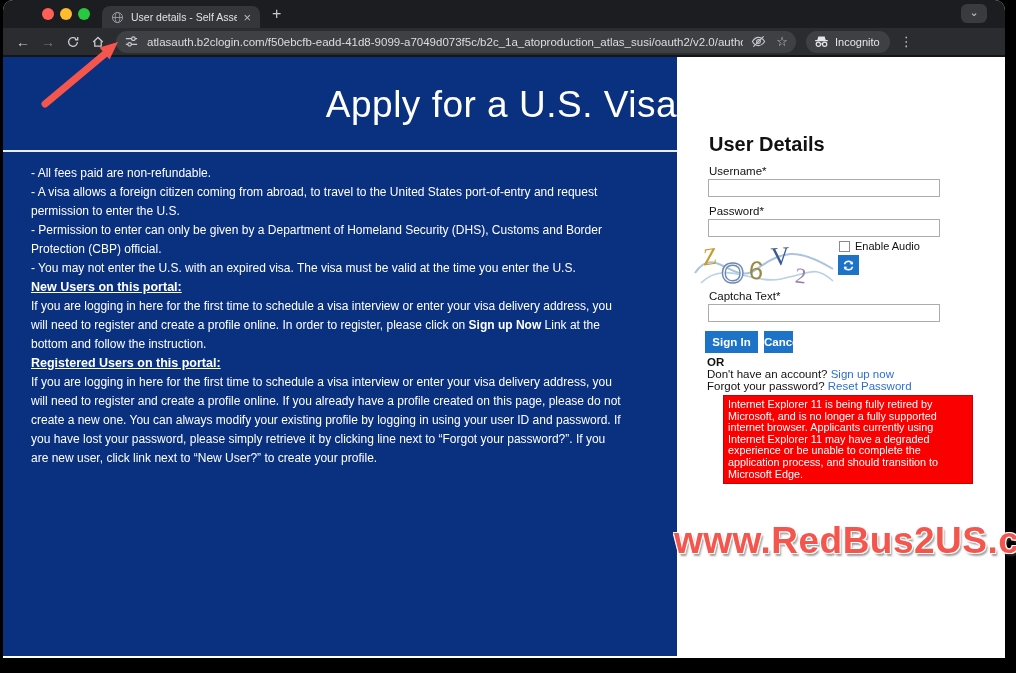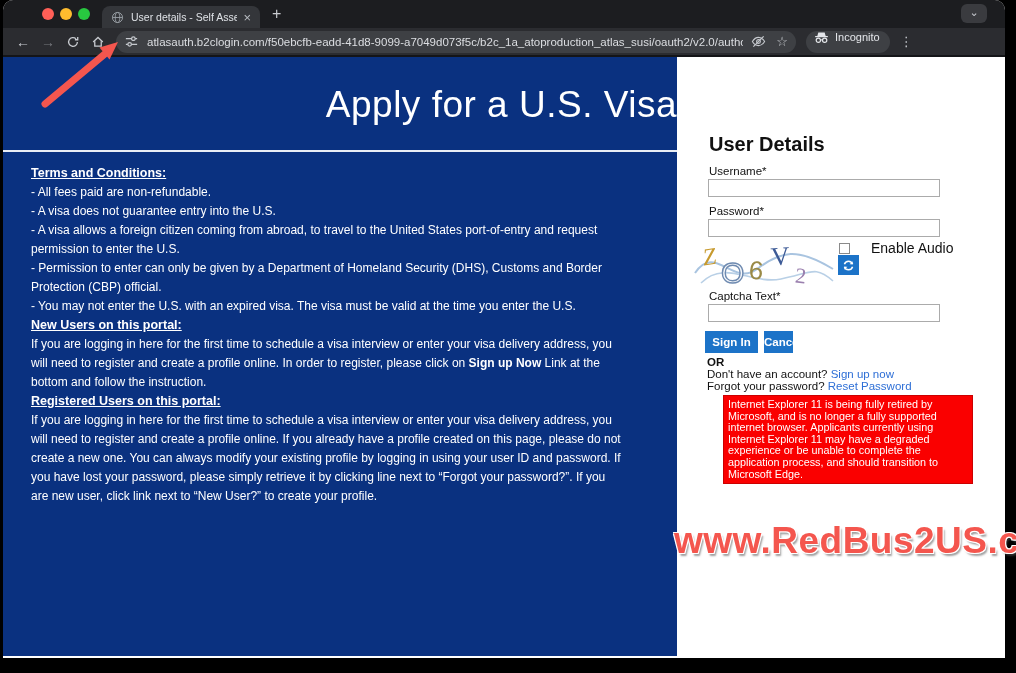"Incognito" .incog-chip { align-items: flex-start -> center }
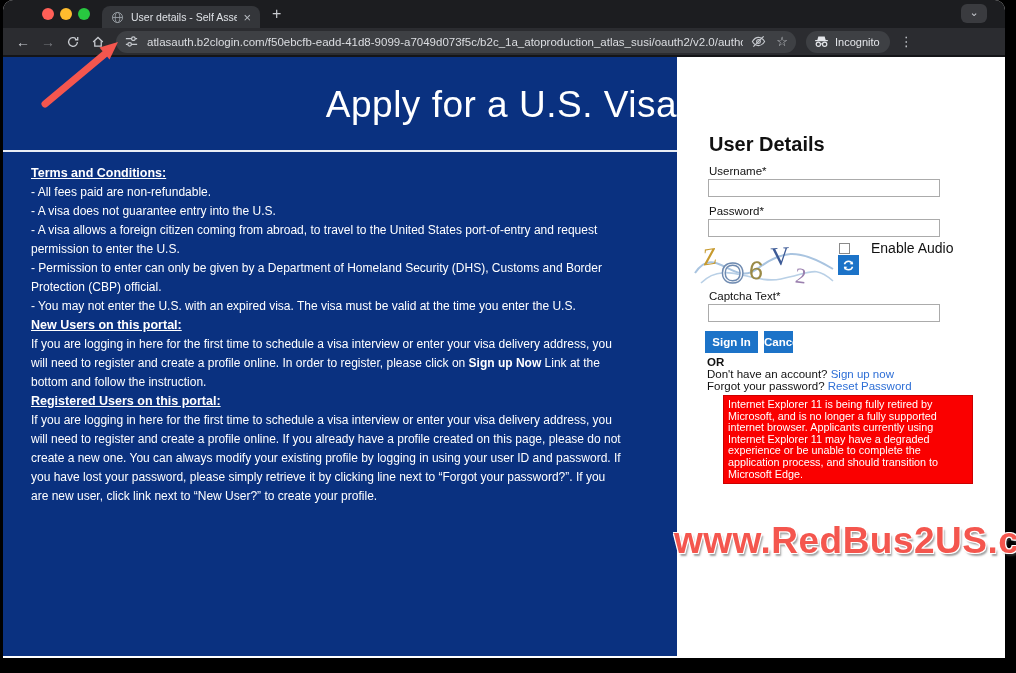"Terms and Conditions:" p.sec-h { html: <p>Terms and Conditions:</p> -> none }
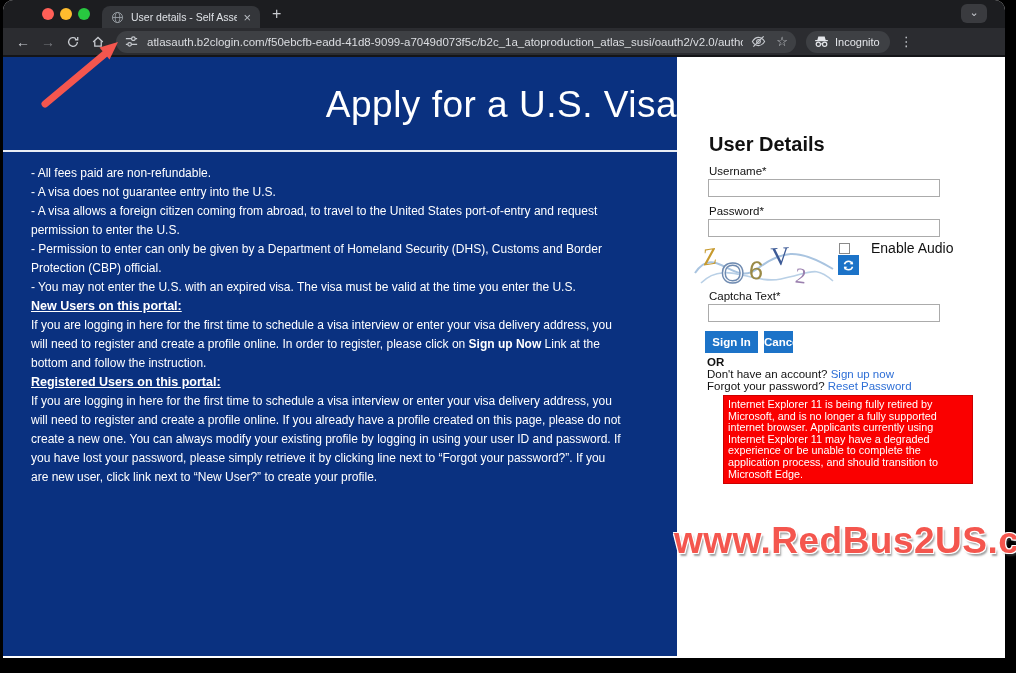"- A visa does not" p { html: <p>- A visa does not guarantee entry into the U.S.</p> -> none }
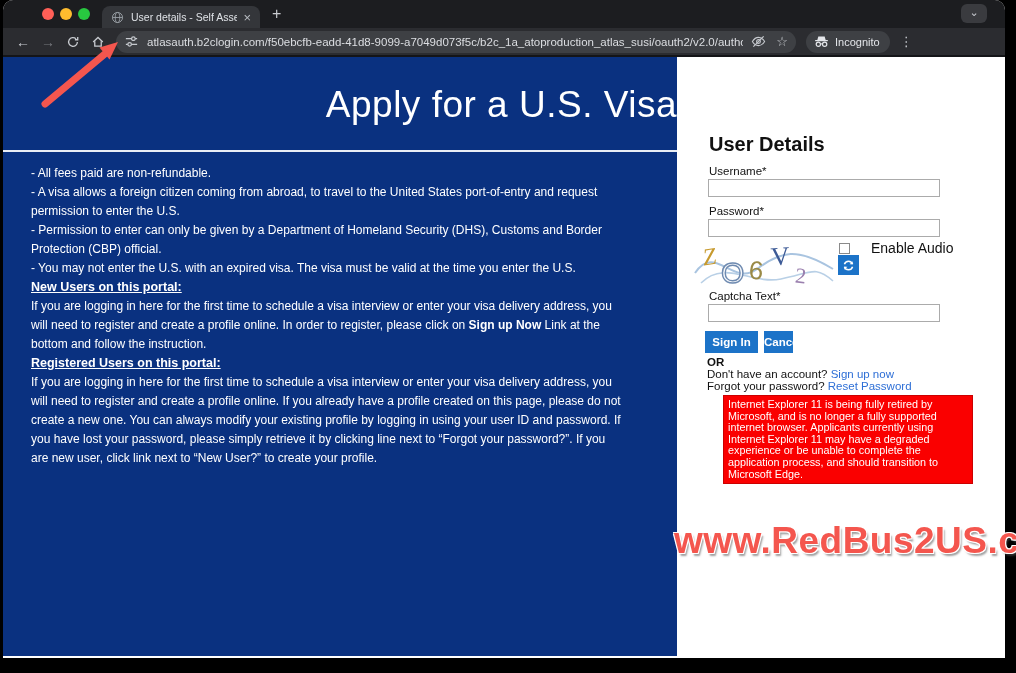"Enable Audio" .audio-row span.lbl { font-size: 14px -> 11px; margin-left: 21px -> 5px }
